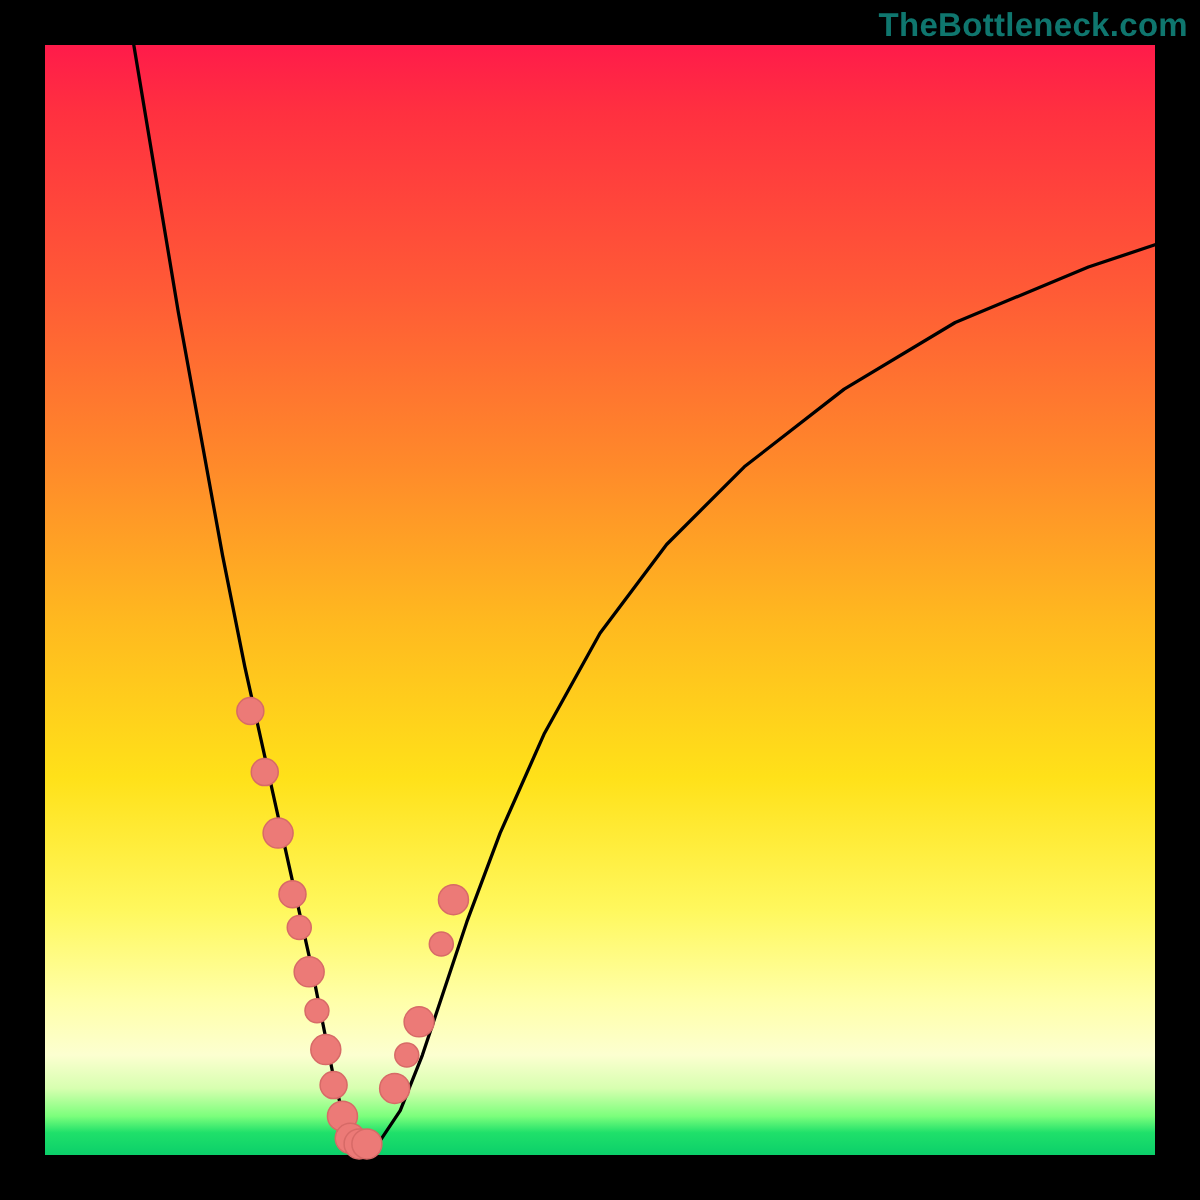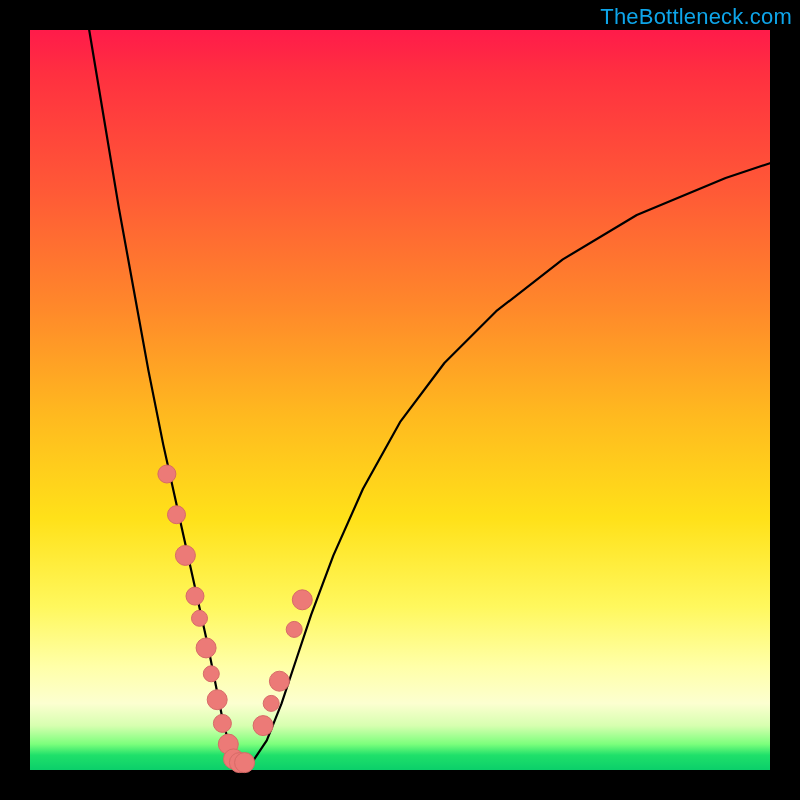"TheBottleneck.com" .watermark { color: #0ea5e9 -> #0f766e; font-weight: 400 -> 700 }
